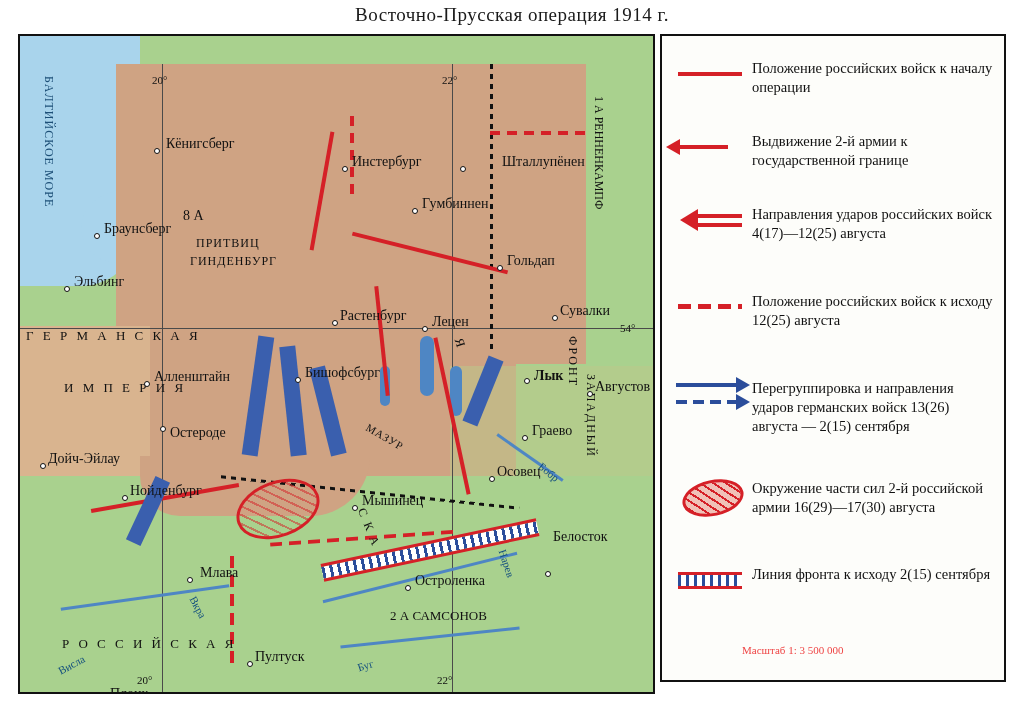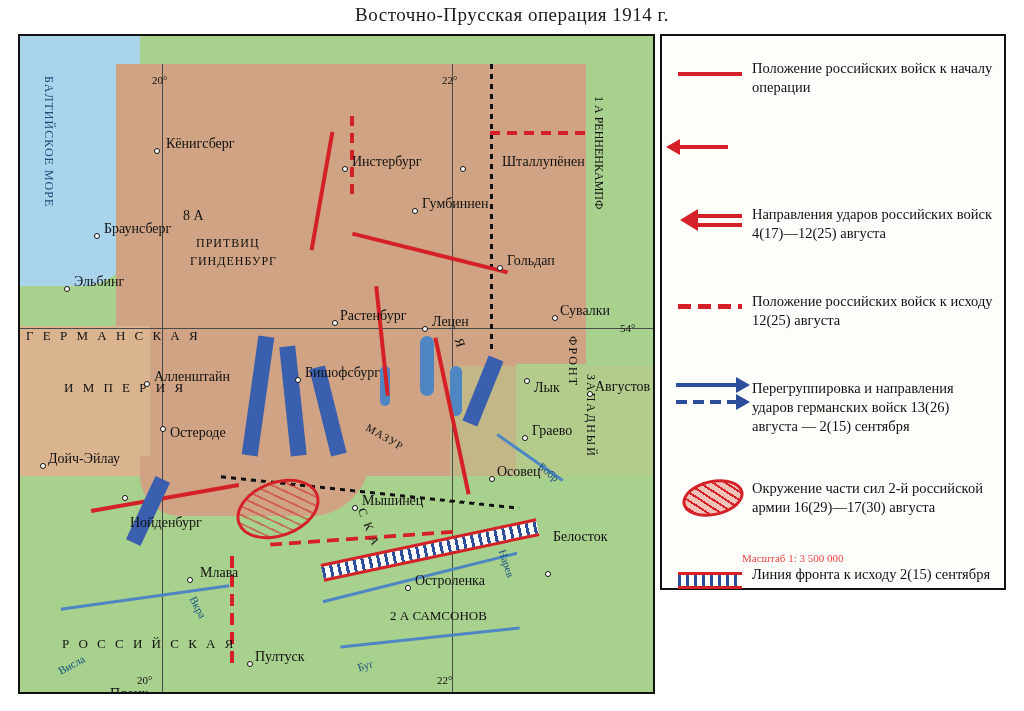"Положение российских войск к началу" #legend-frame { height: 556px -> 648px }
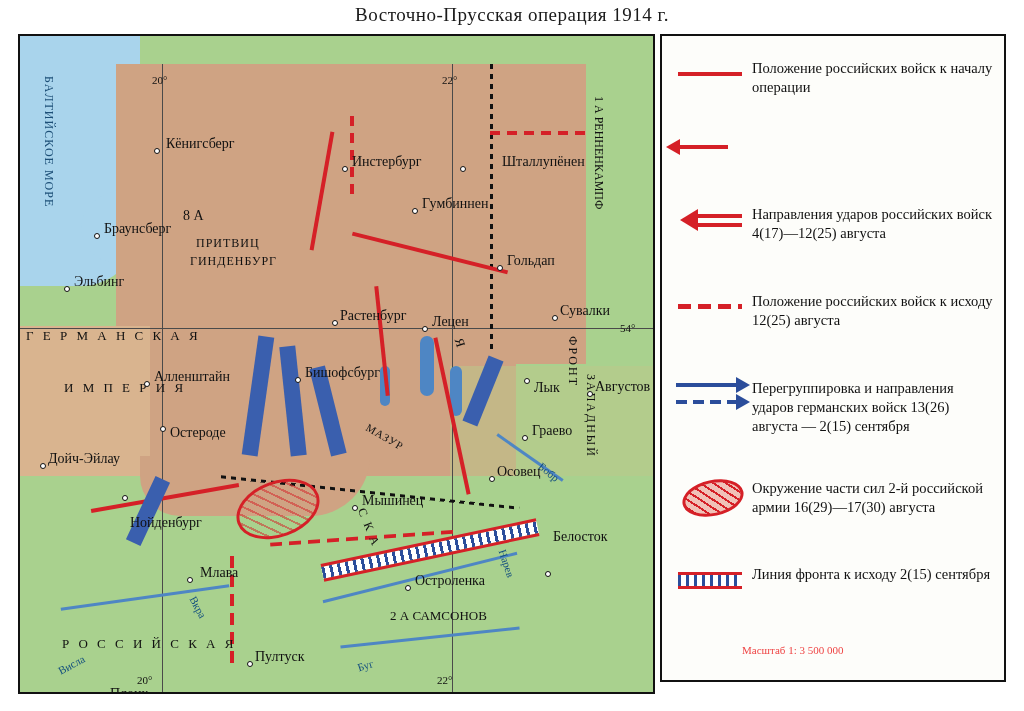"Выдвижение 2-й армии к государственной" div.legend-text { html: none -> <div>Выдвижение 2-й армии к государственной границе</div> }
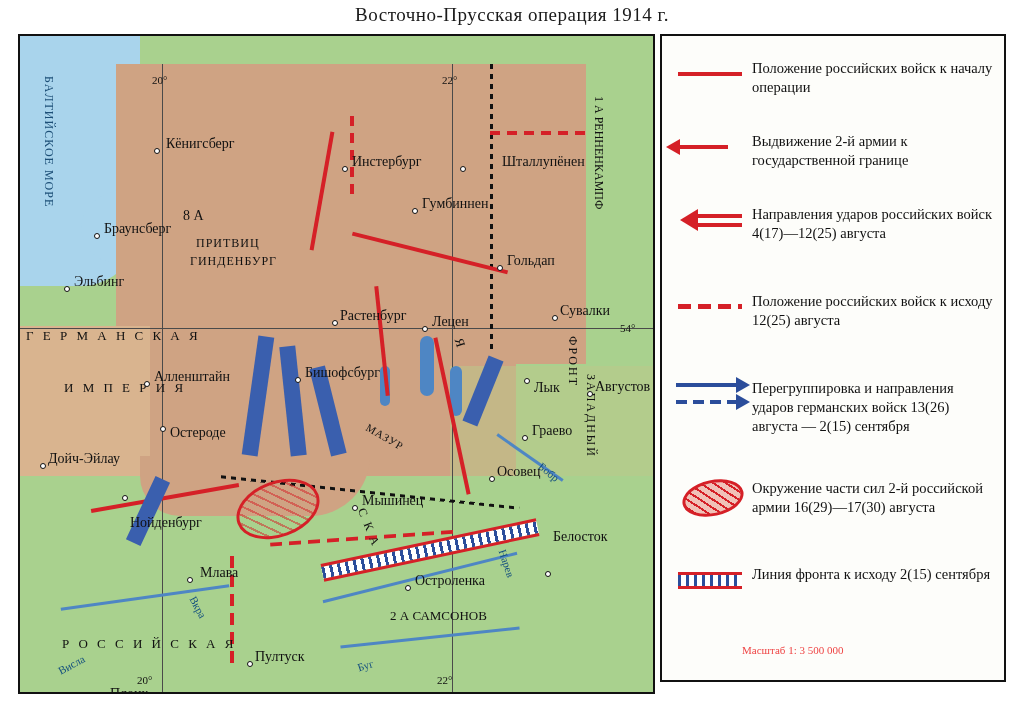"Лык" div.city { font-weight: none -> bold; top: 344px -> 332px }
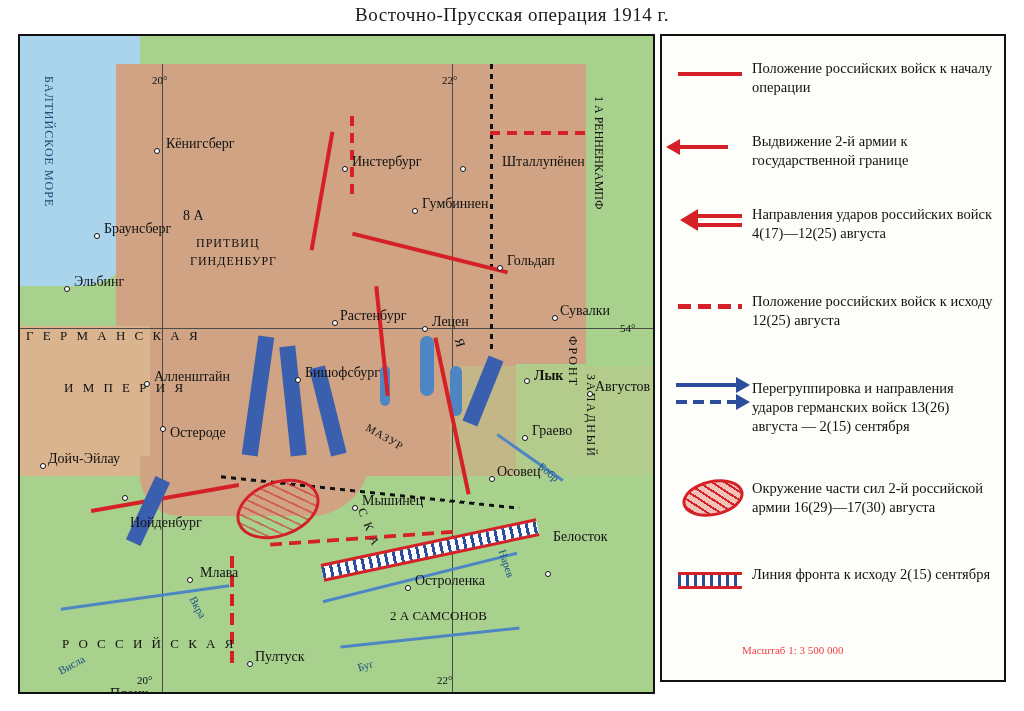"Нойденбург" div.city { margin-top: 32px -> none }
